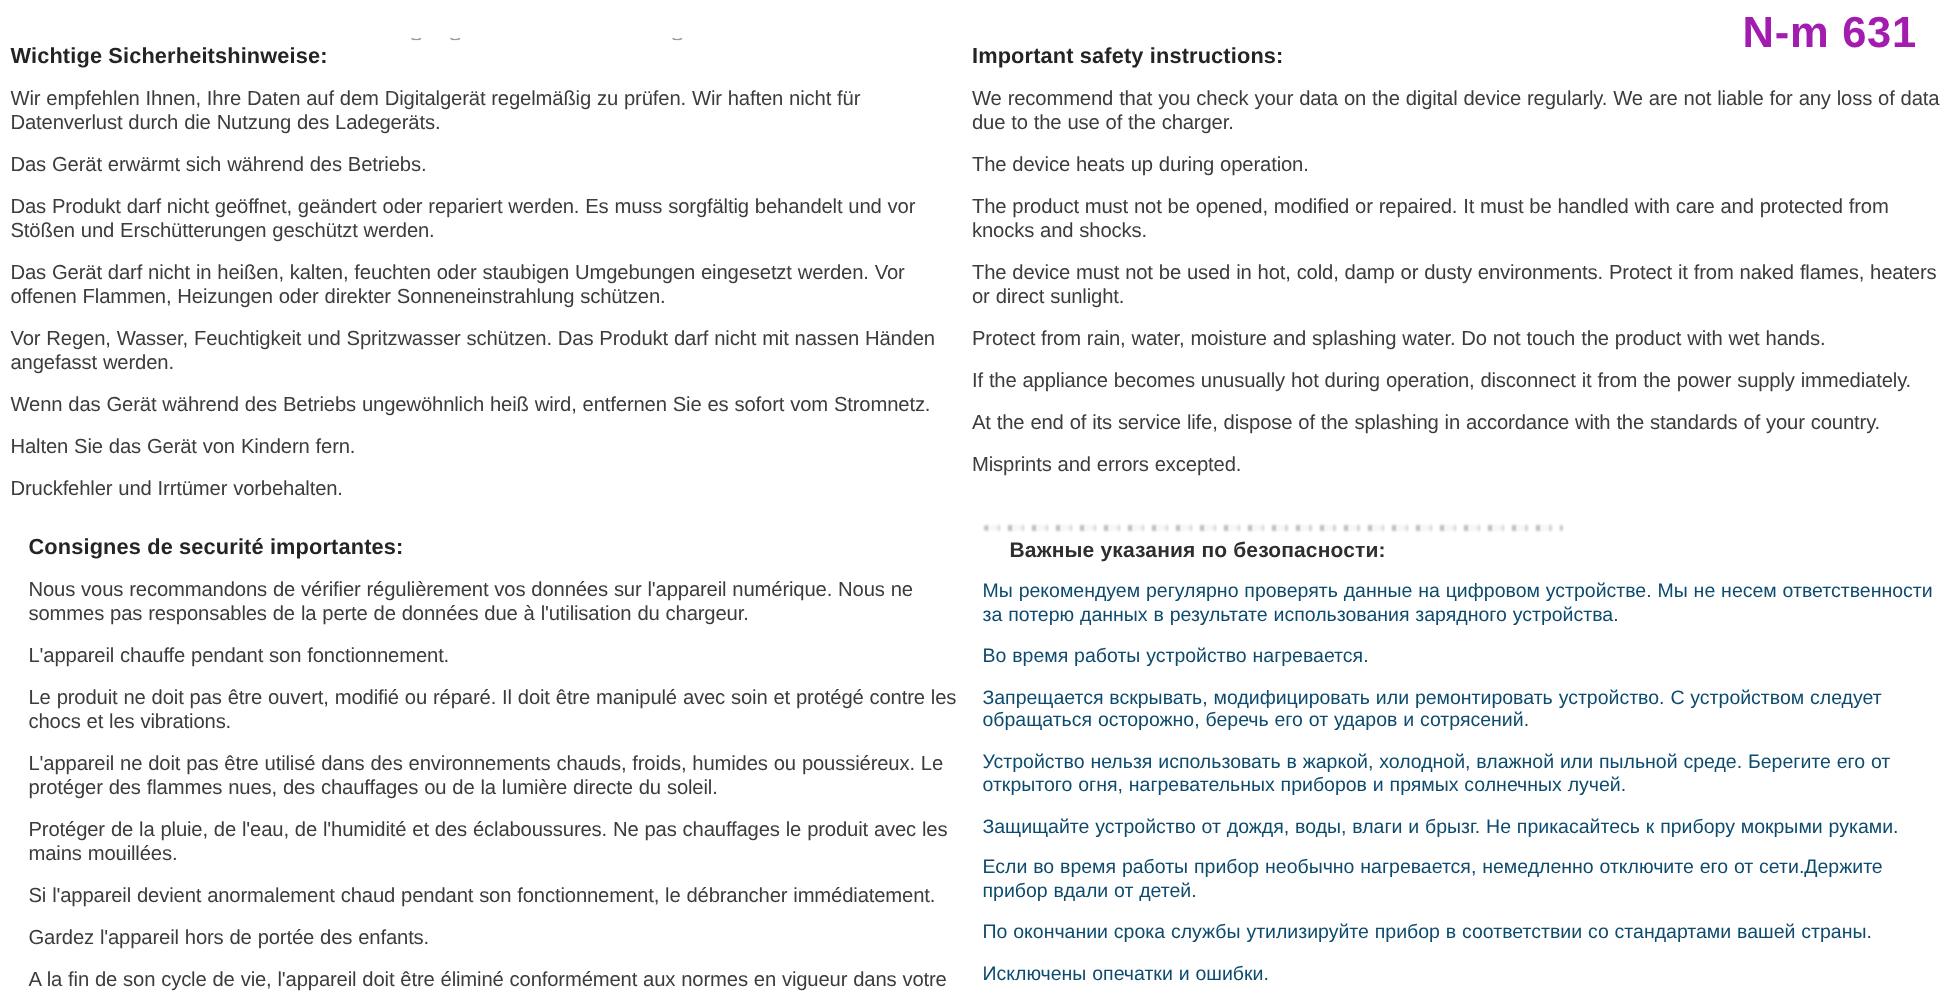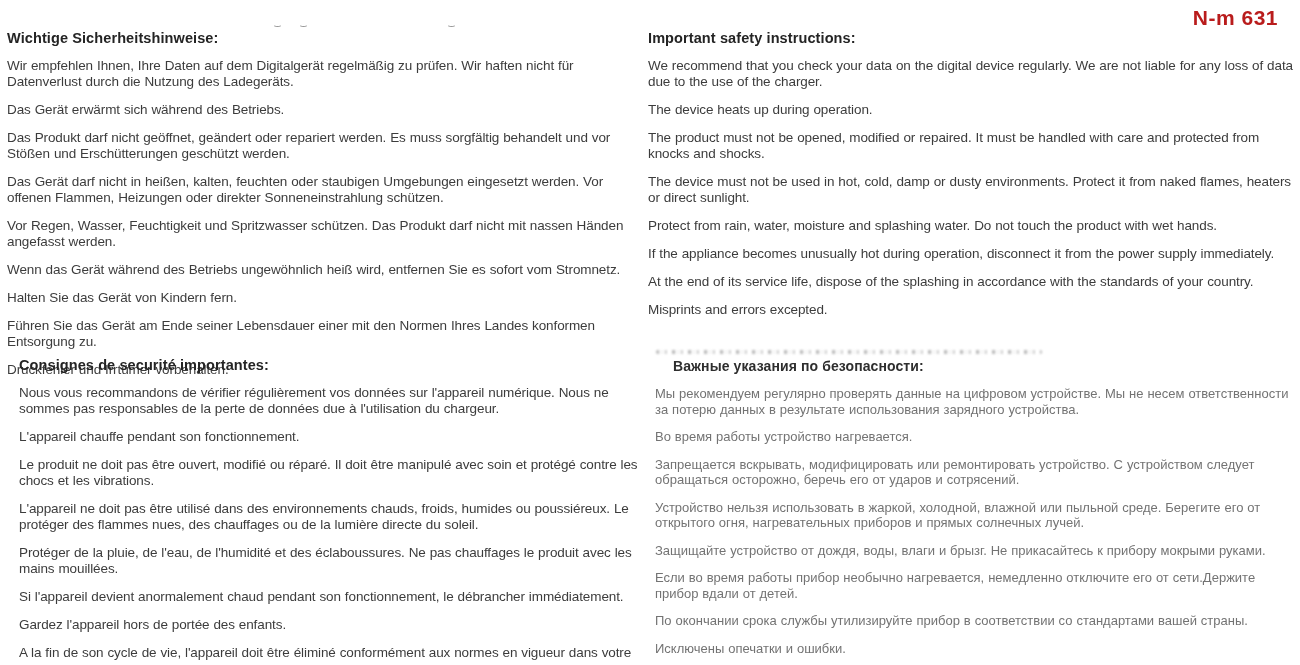"N-m 631" .model { color: #b91c1c -> #a21caf; font-size: 21px -> 29px }
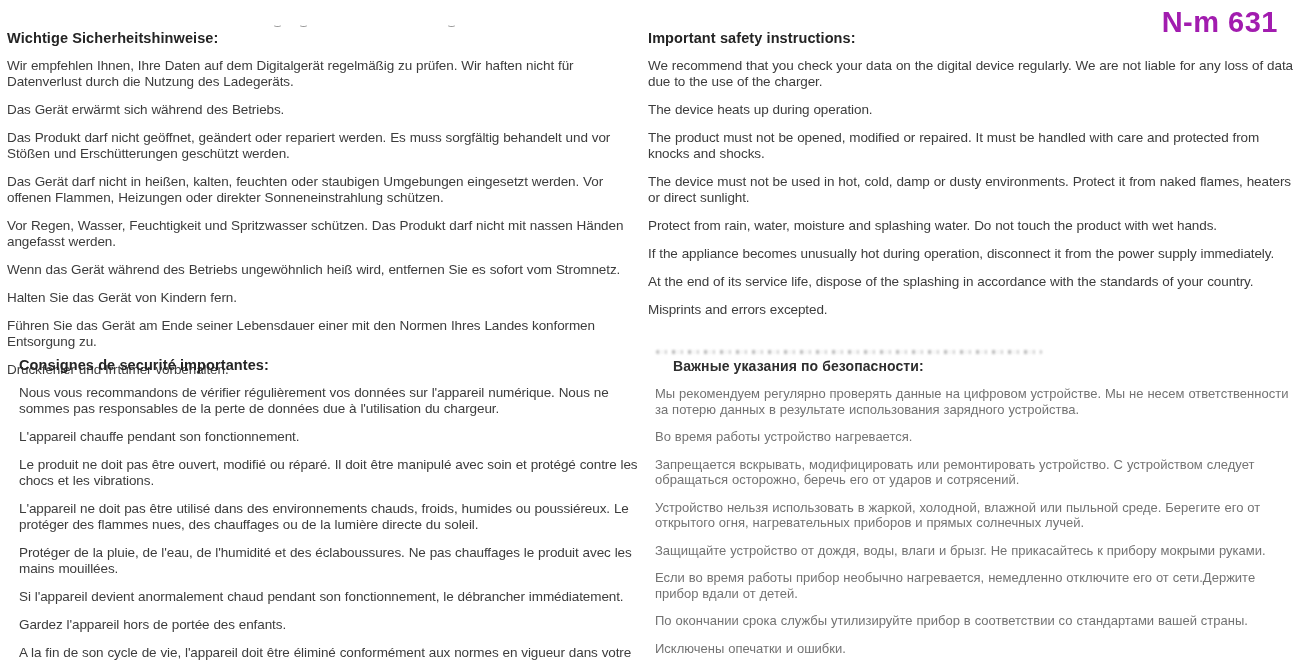"Führen Sie das Gerät am" p { html: <p>Führen Sie das Gerät am Ende seiner Lebensdauer einer mit den Normen Ihres Landes konformen Entsorgung zu.</p> -> none }
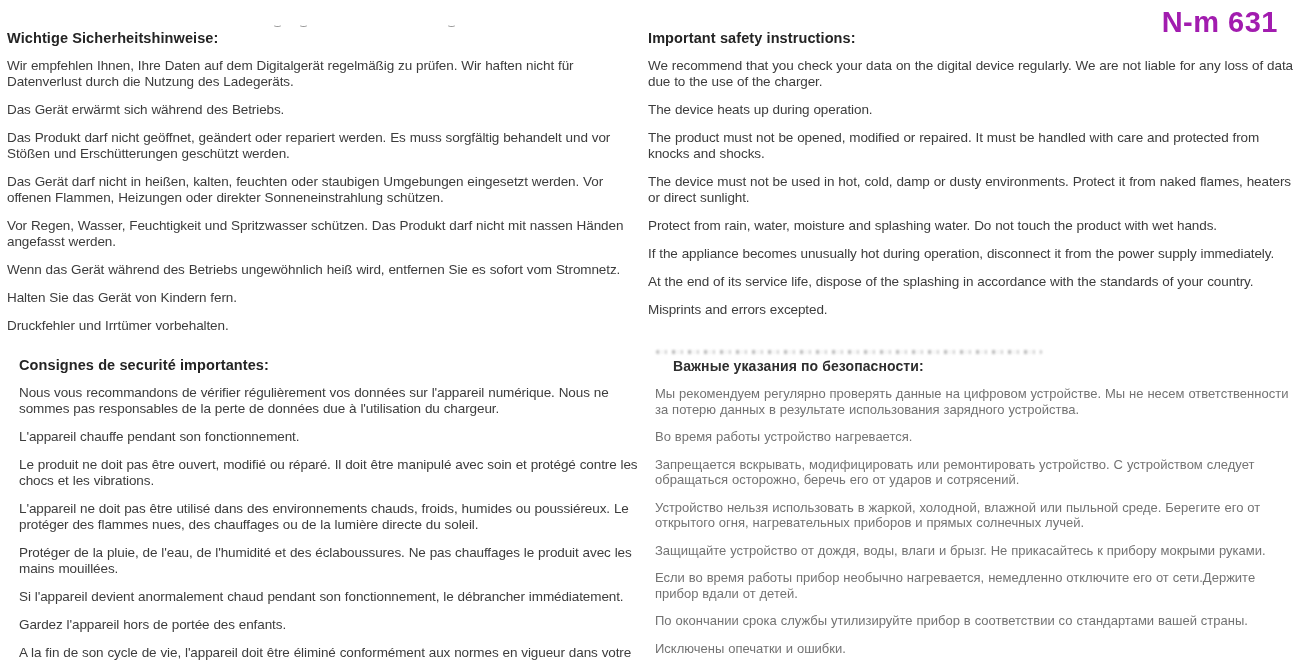"Мы рекомендуем регулярно проверять" .sec-russian .paras p { color: #737373 -> #0c4a6e }
